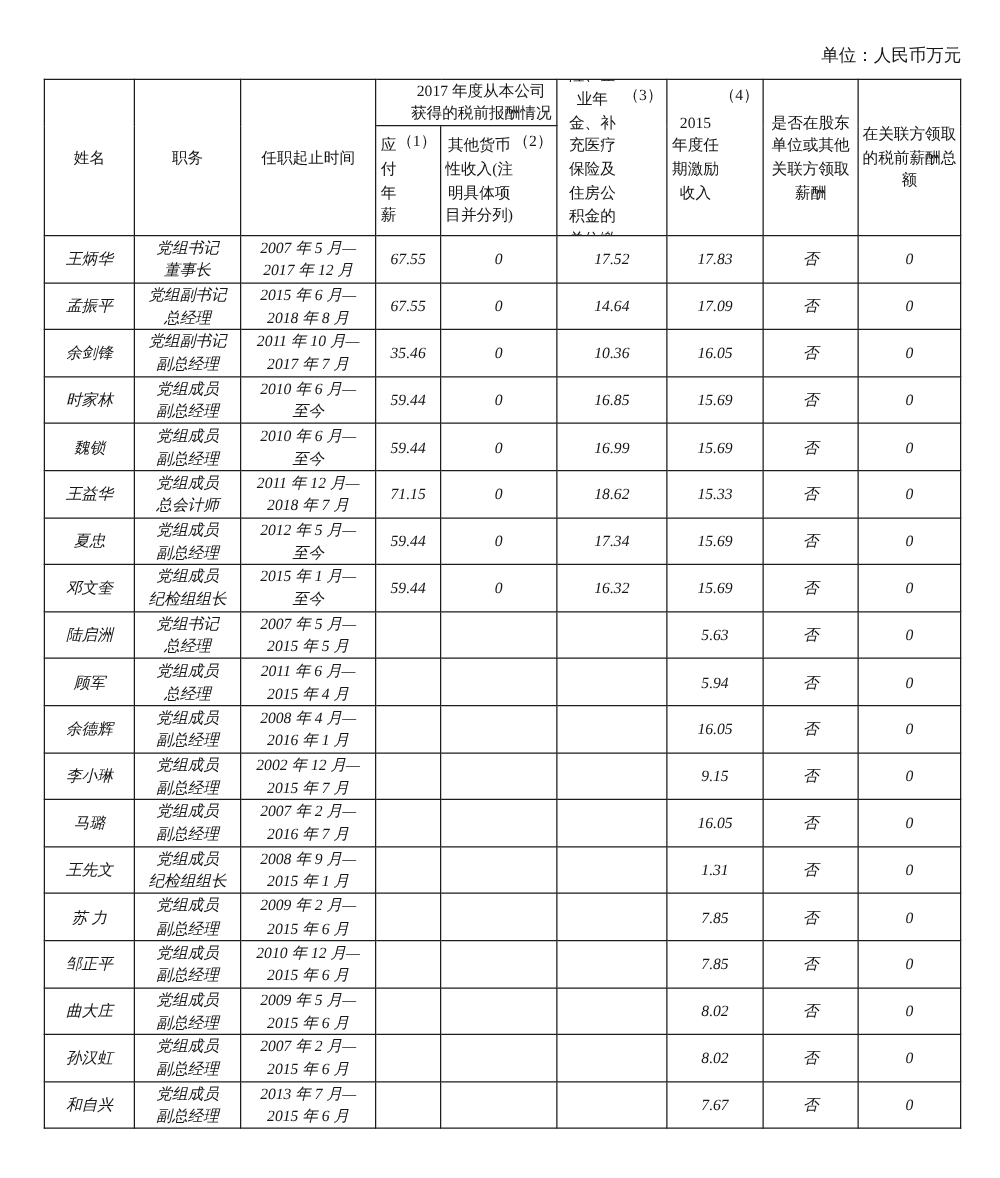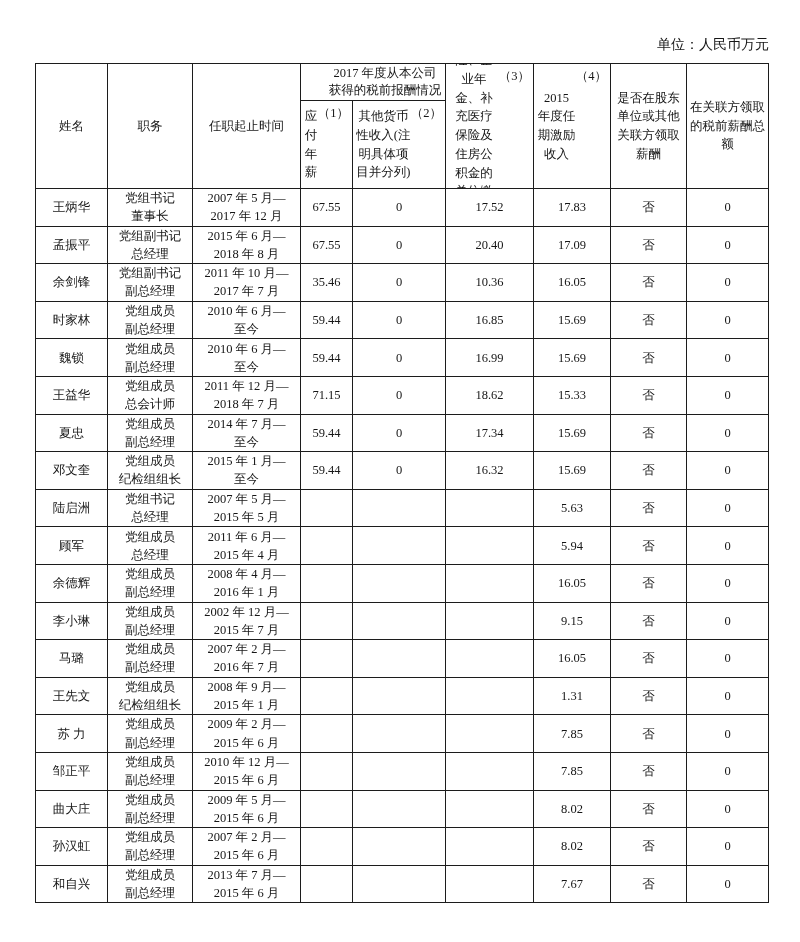"王炳华" tbody tr { font-style: none -> italic }
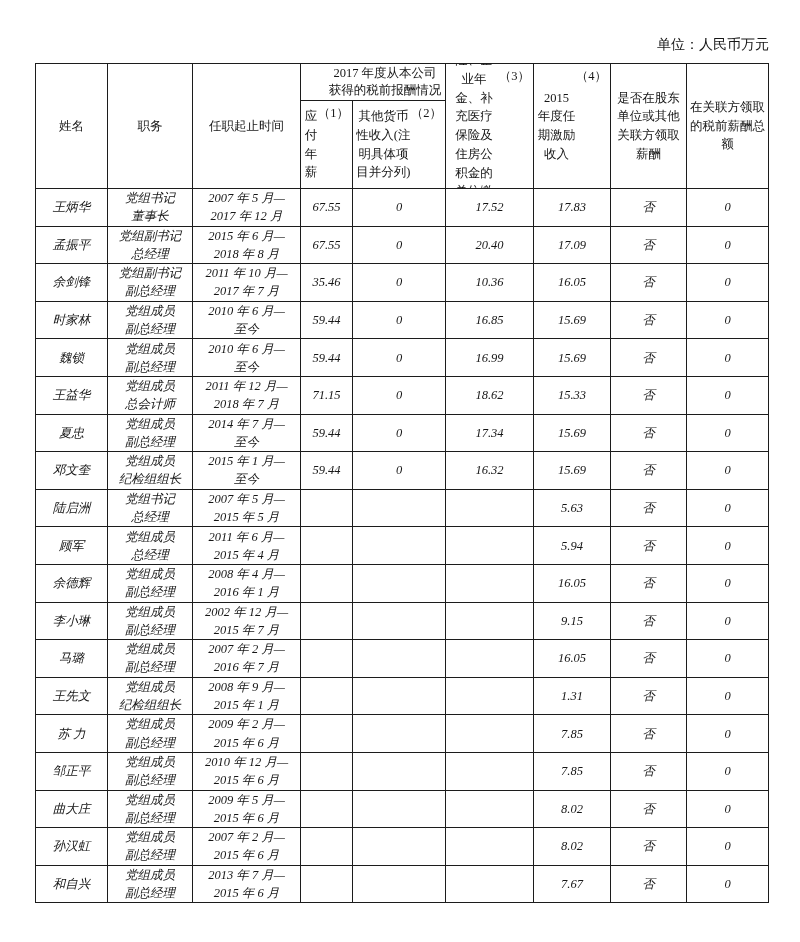"20.40" td { text: 20.40 -> 14.64 }
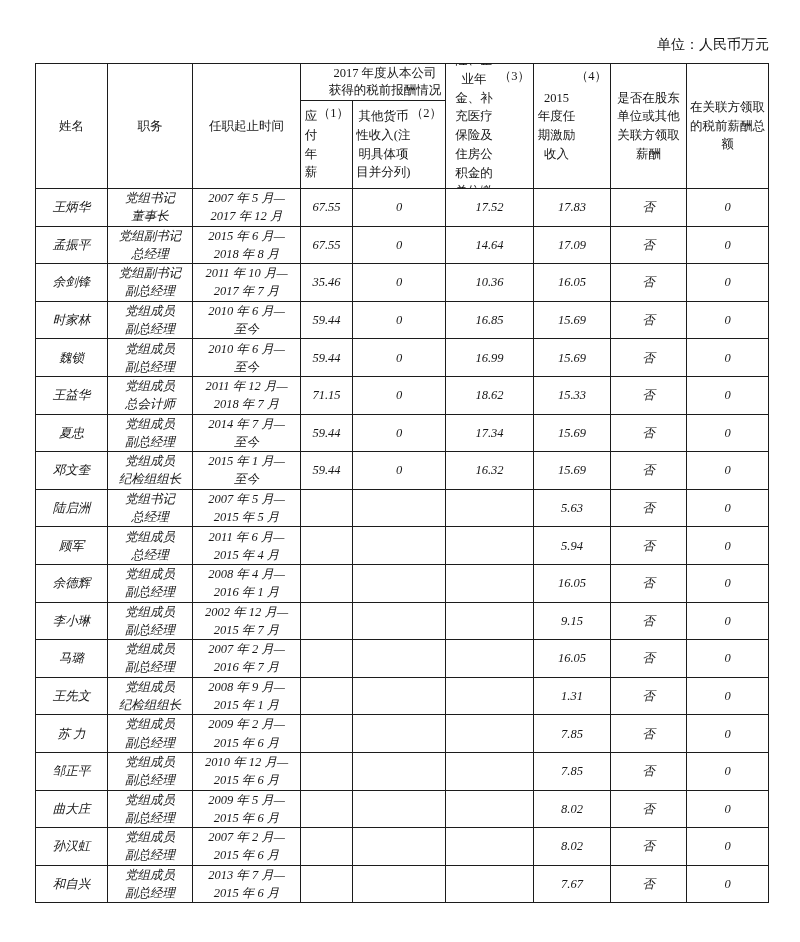"2014 年 7 月—" td.ml { text: 2014 年 7 -> 2012 年 5 }
